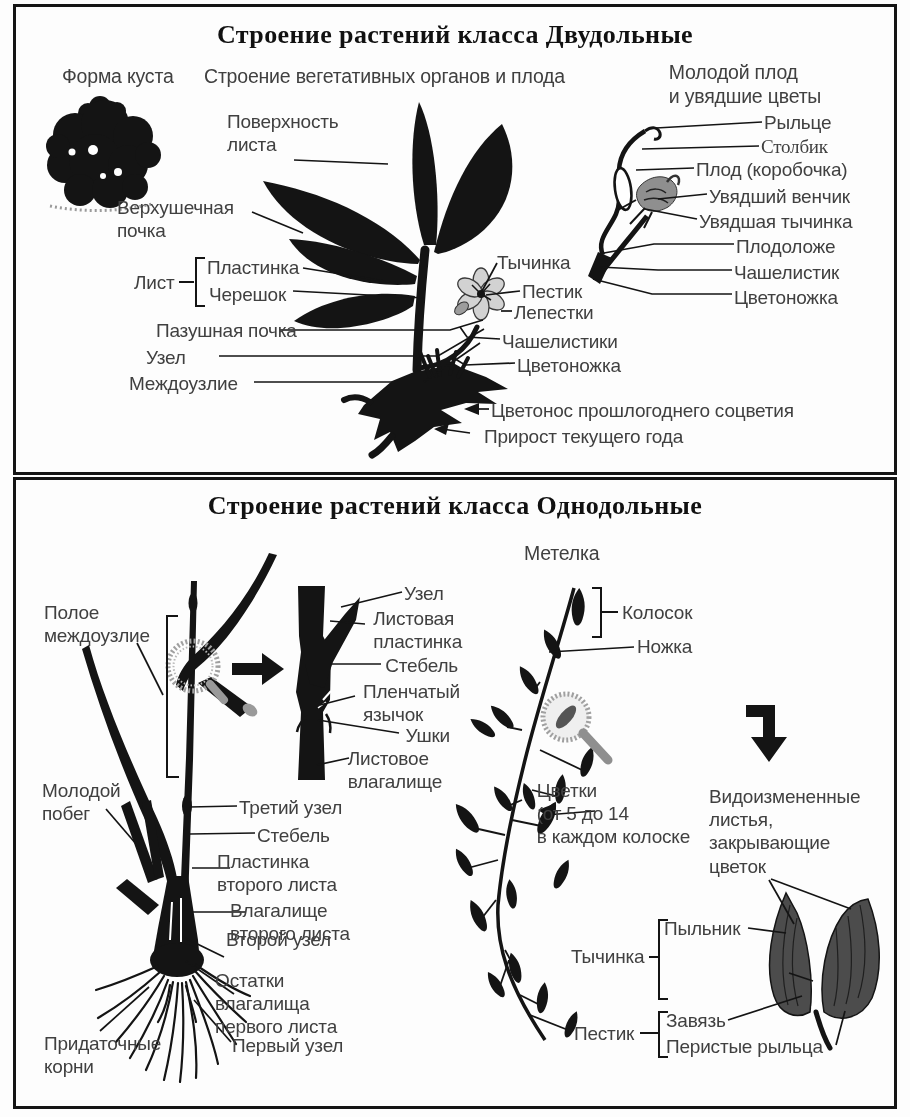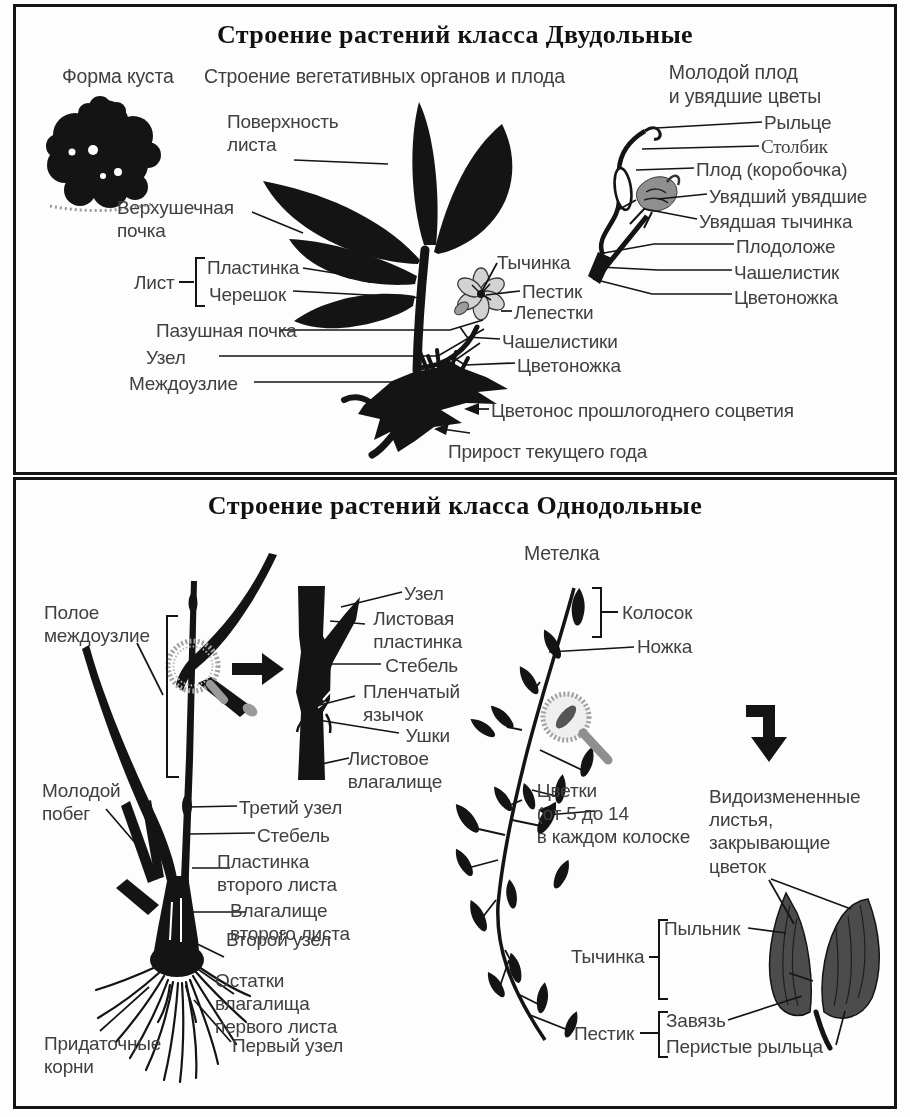"Увядший увядшие" div.lbl { text: увядшие -> венчик }
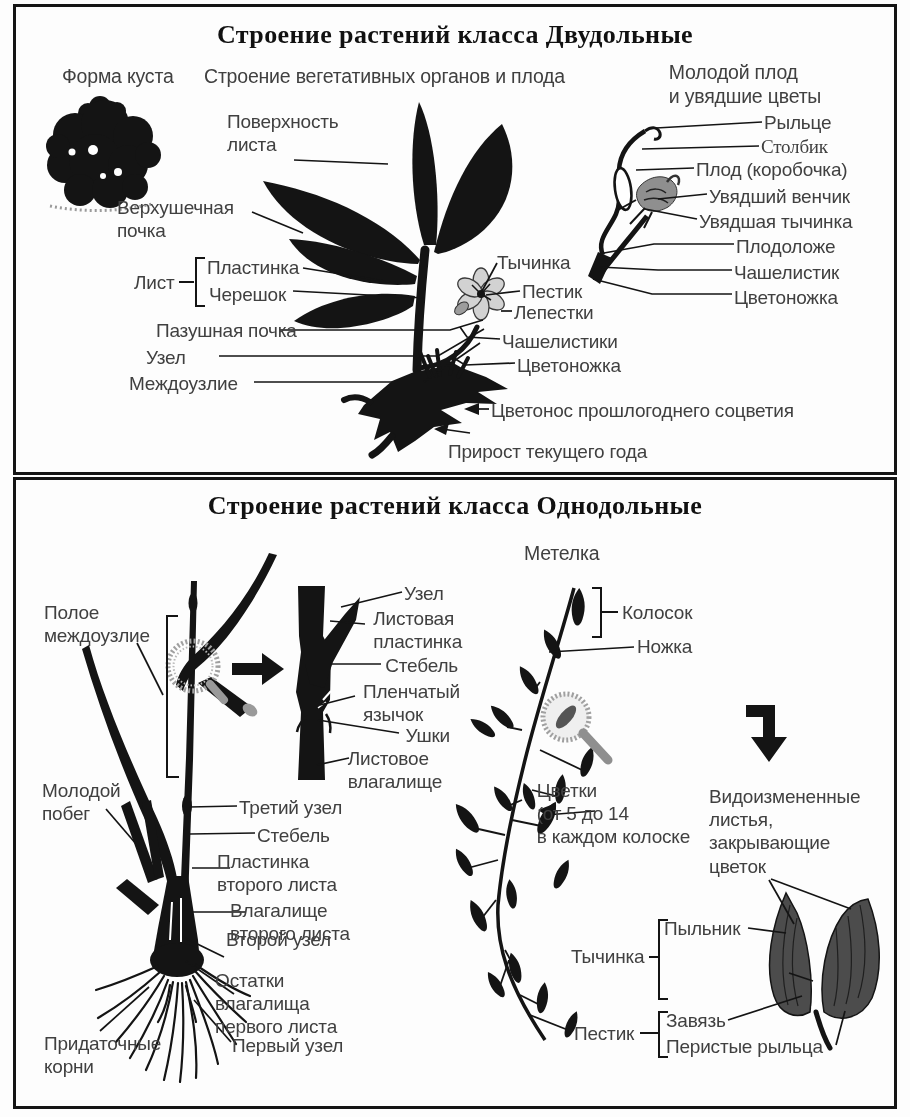"Прирост текущего года" div.lbl { left: 448px -> 484px; margin-top: 15px -> none }
